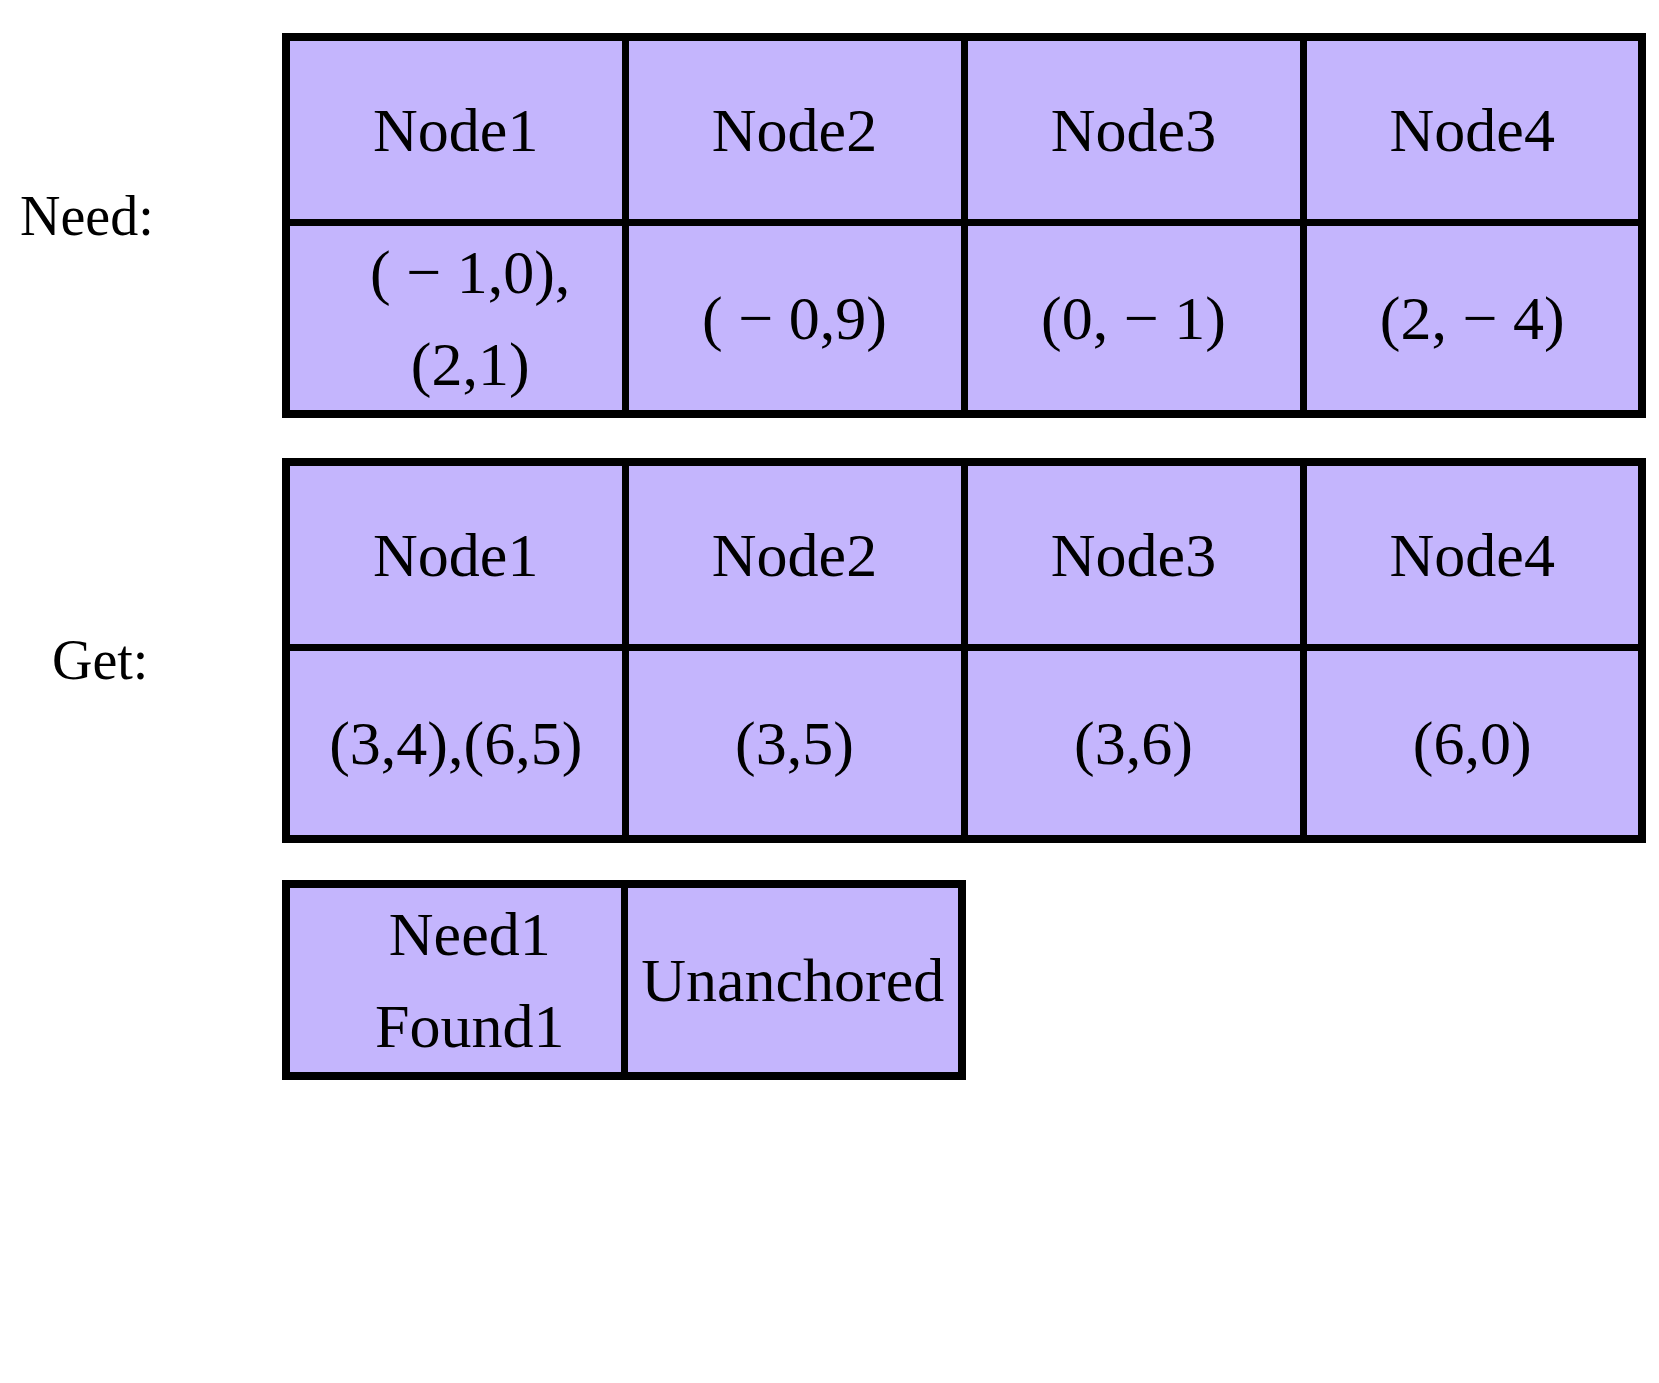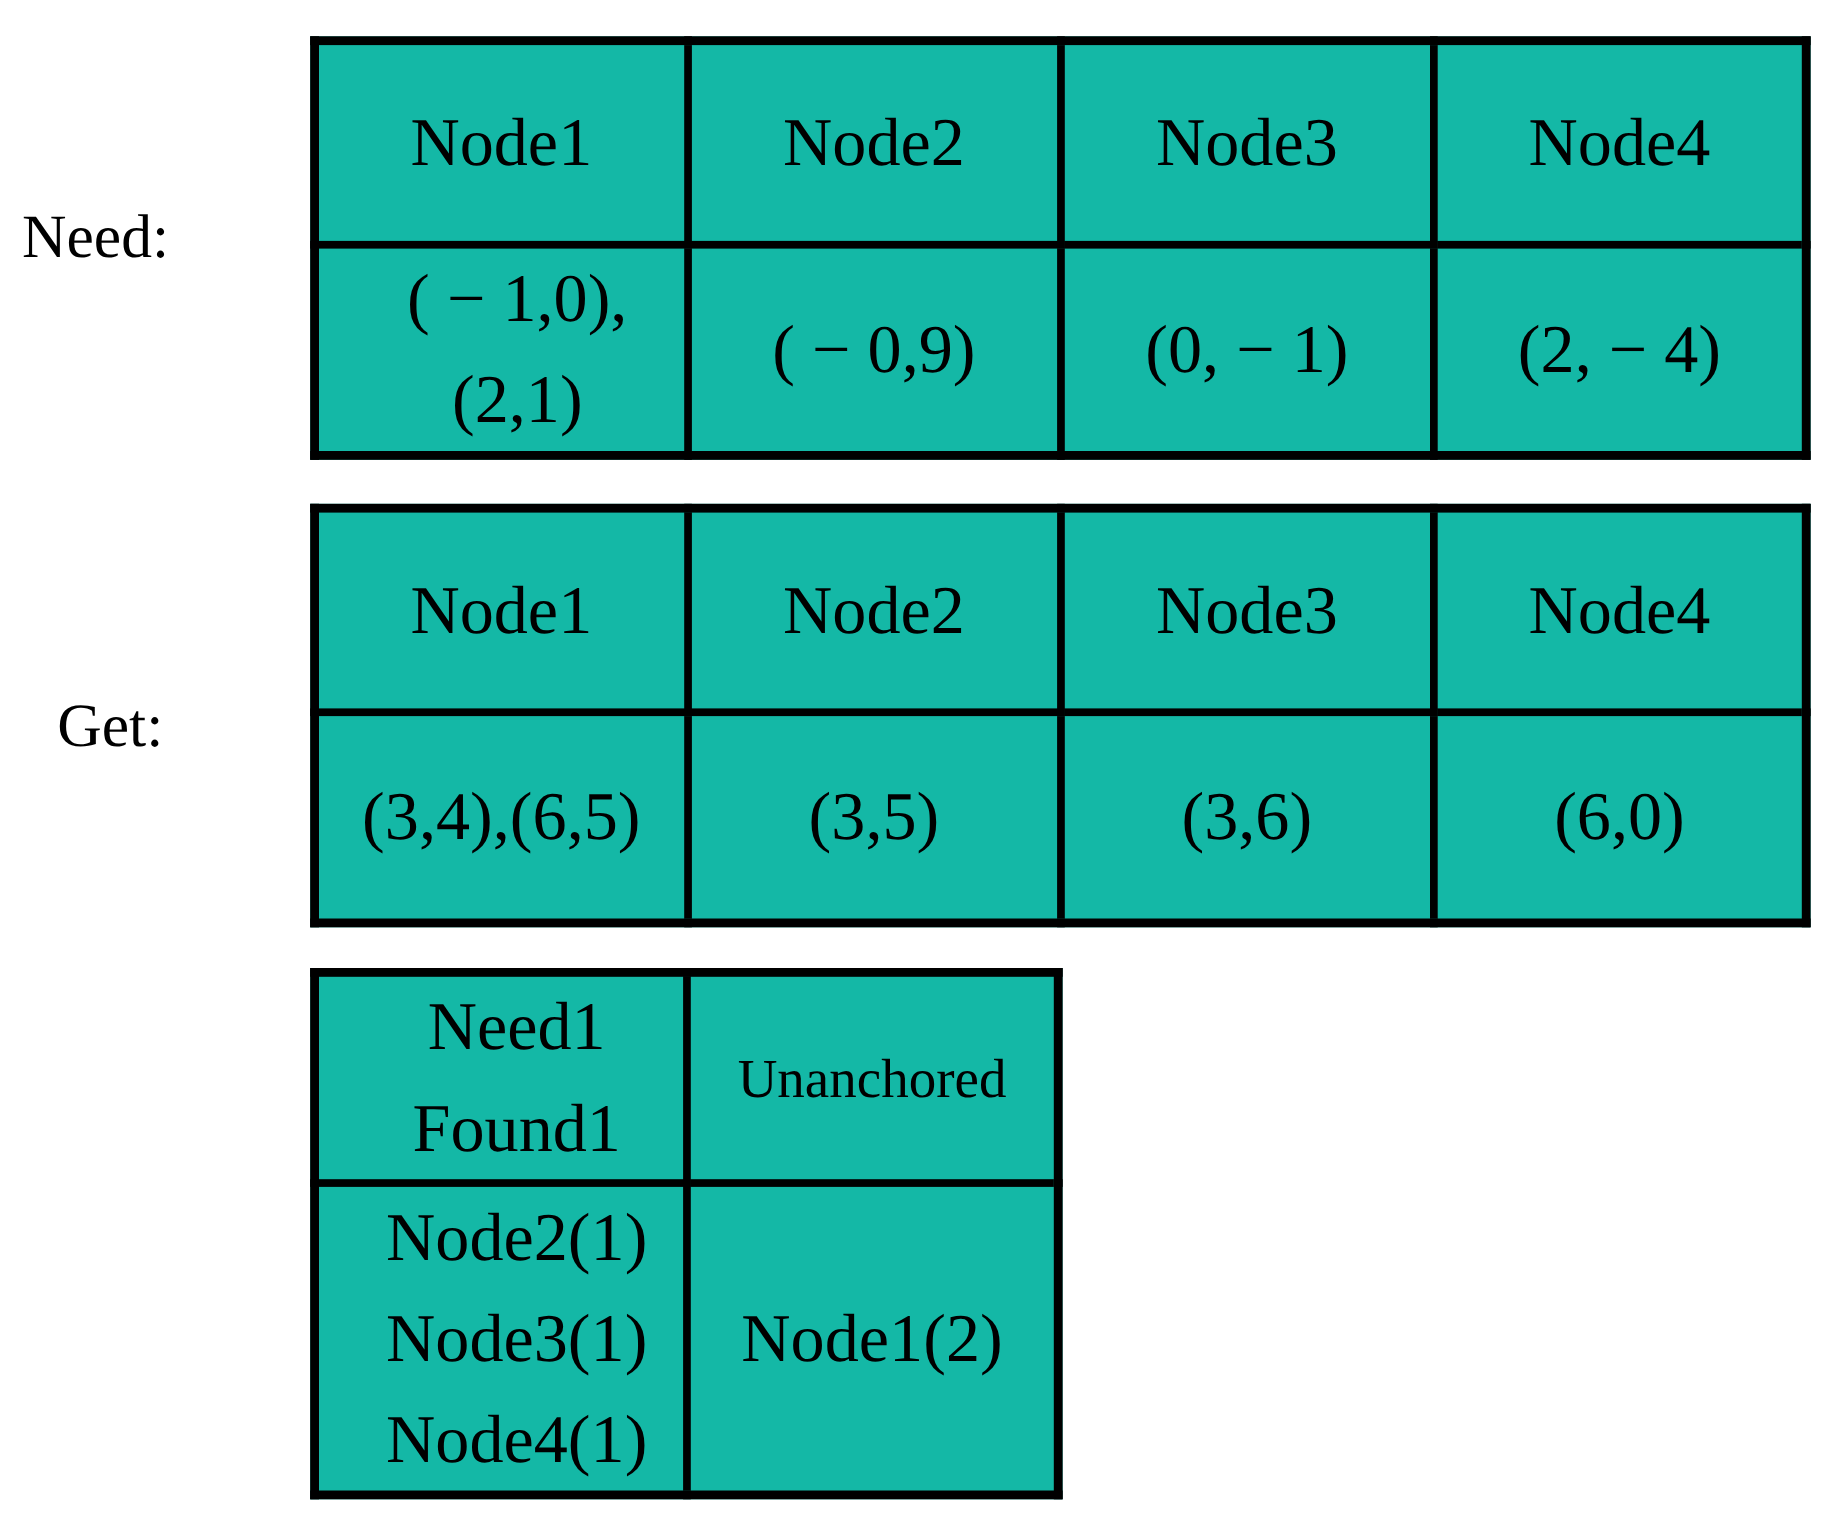"Node1" table.fig-table { background: #14b8a6 -> #c4b5fd }
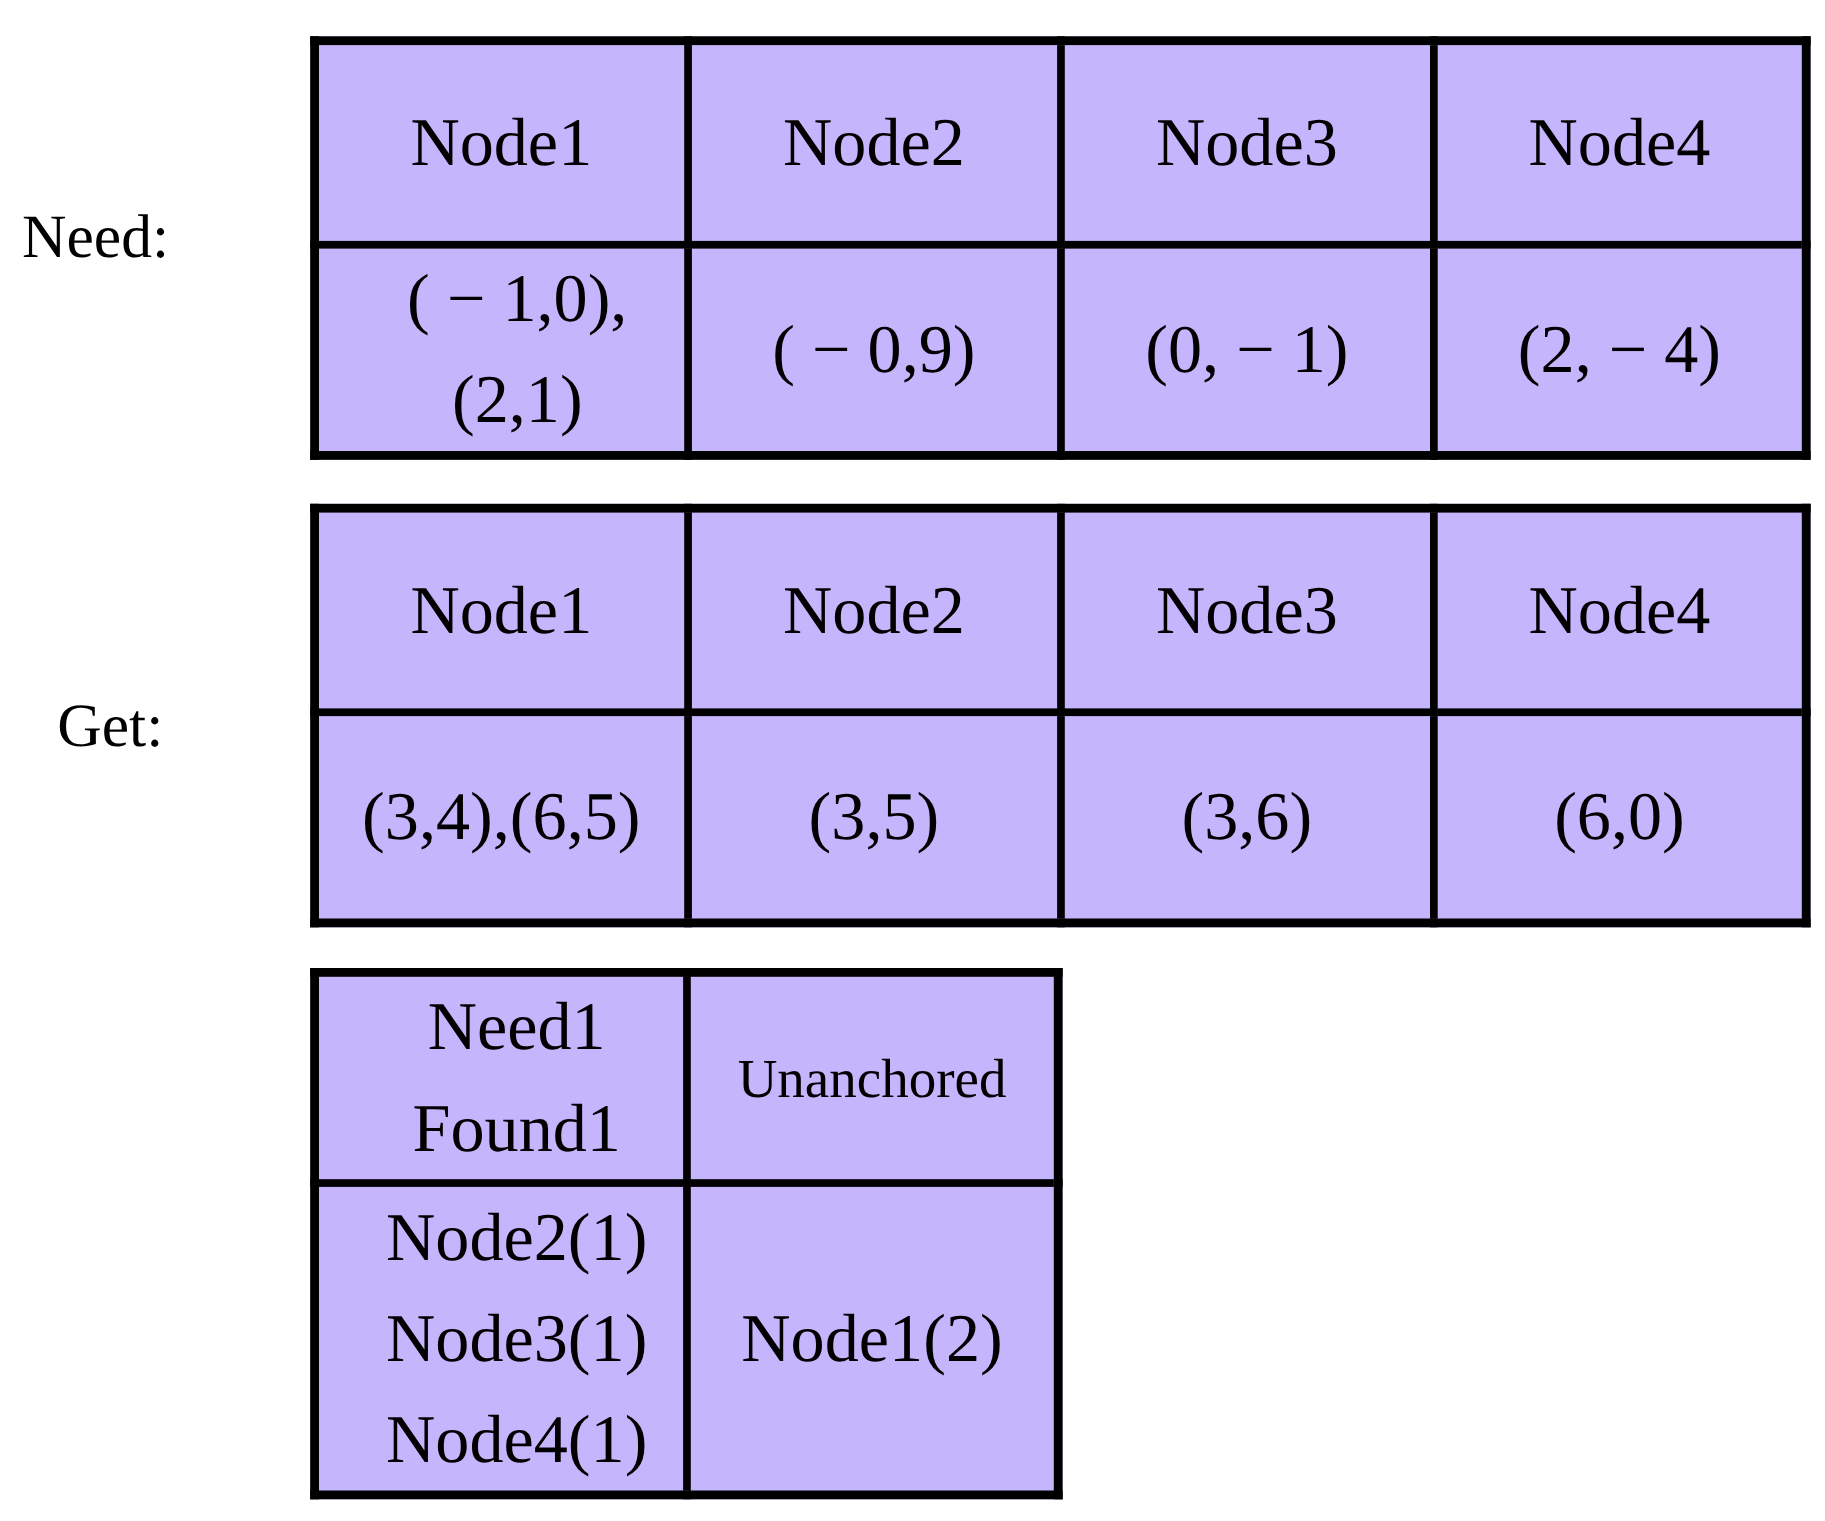"Unanchored" .small-text { font-size: 50px -> 62px }
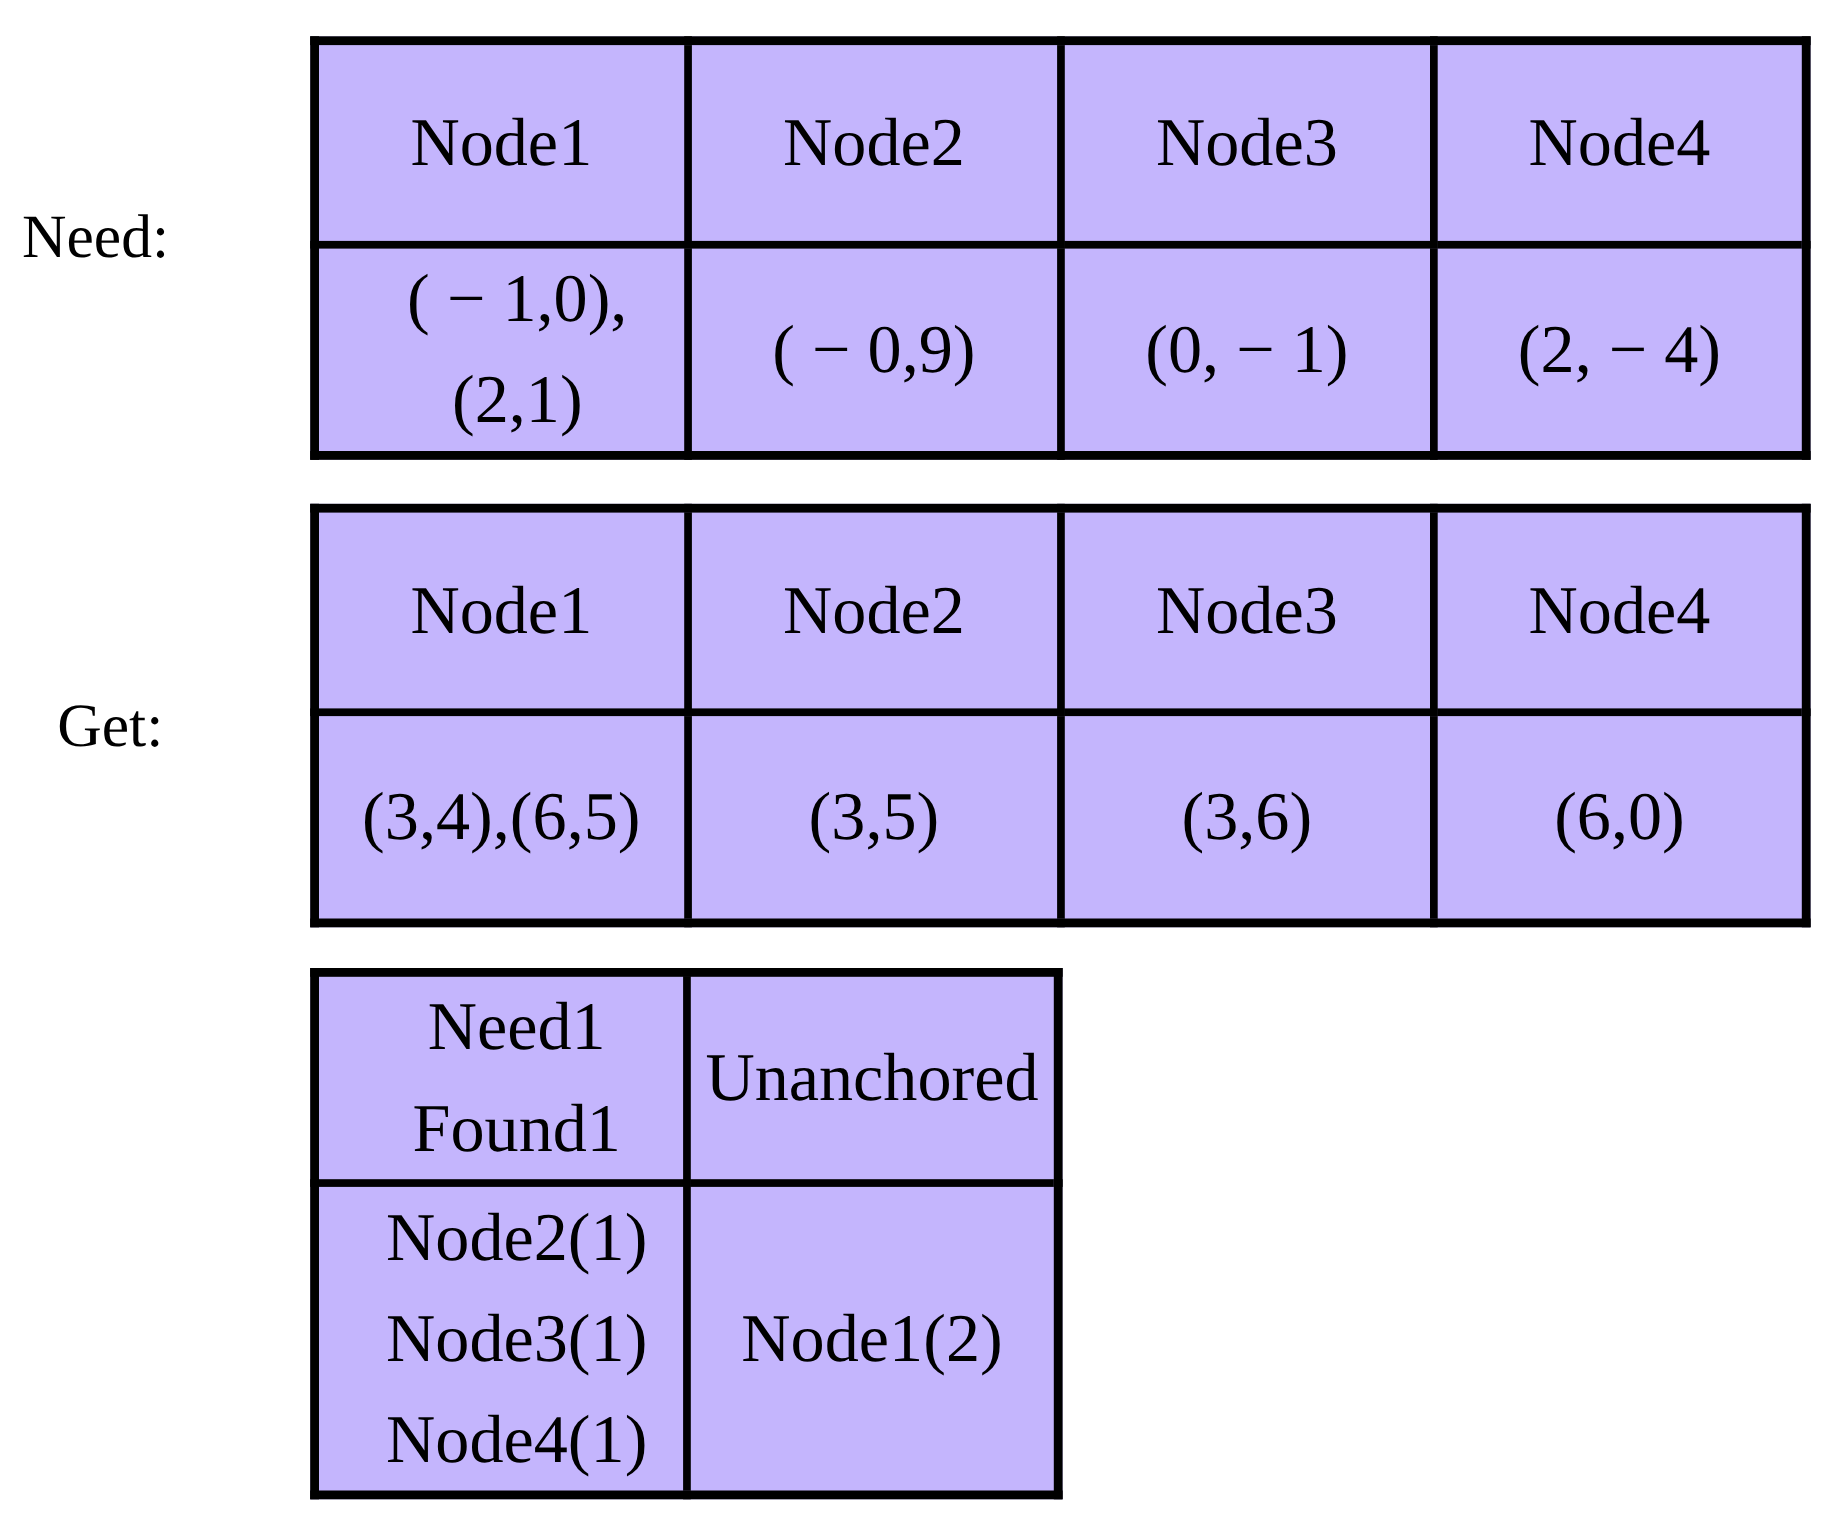"Node2(1)" tr.data-row { html: <tr> <td> <div>Node2(1)</div> <div>Node3(1)</div> <div>Node4(1)</div> </td> <td> <div>Node1(2)</div> </td> </tr> -> none }
